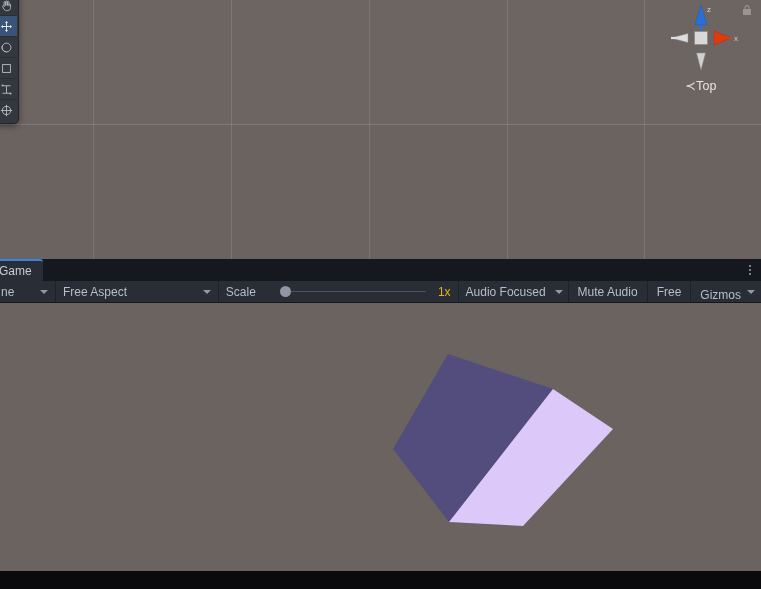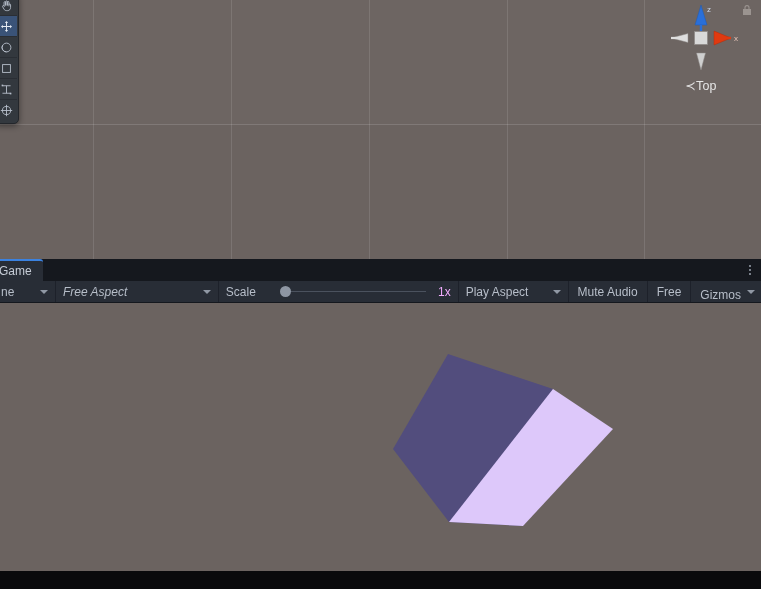"Free Aspect" .tb-aspect { font-style: italic -> none }
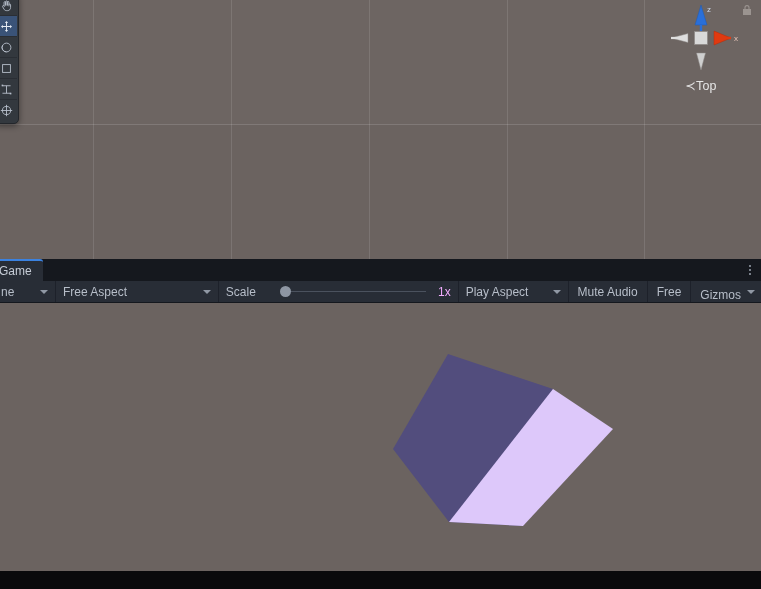"1x" .scale-value { color: #f0abfc -> #eab308 }
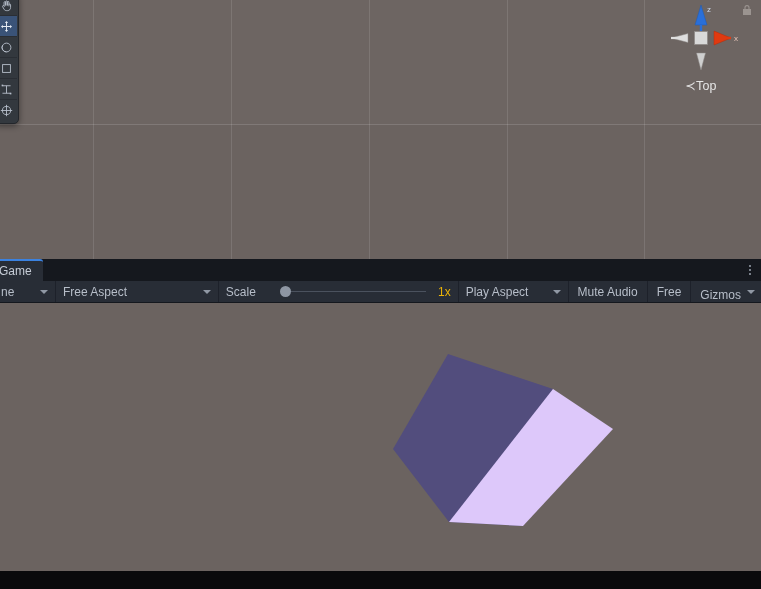"Play Aspect" span { text: Play Aspect -> Audio Focused }
